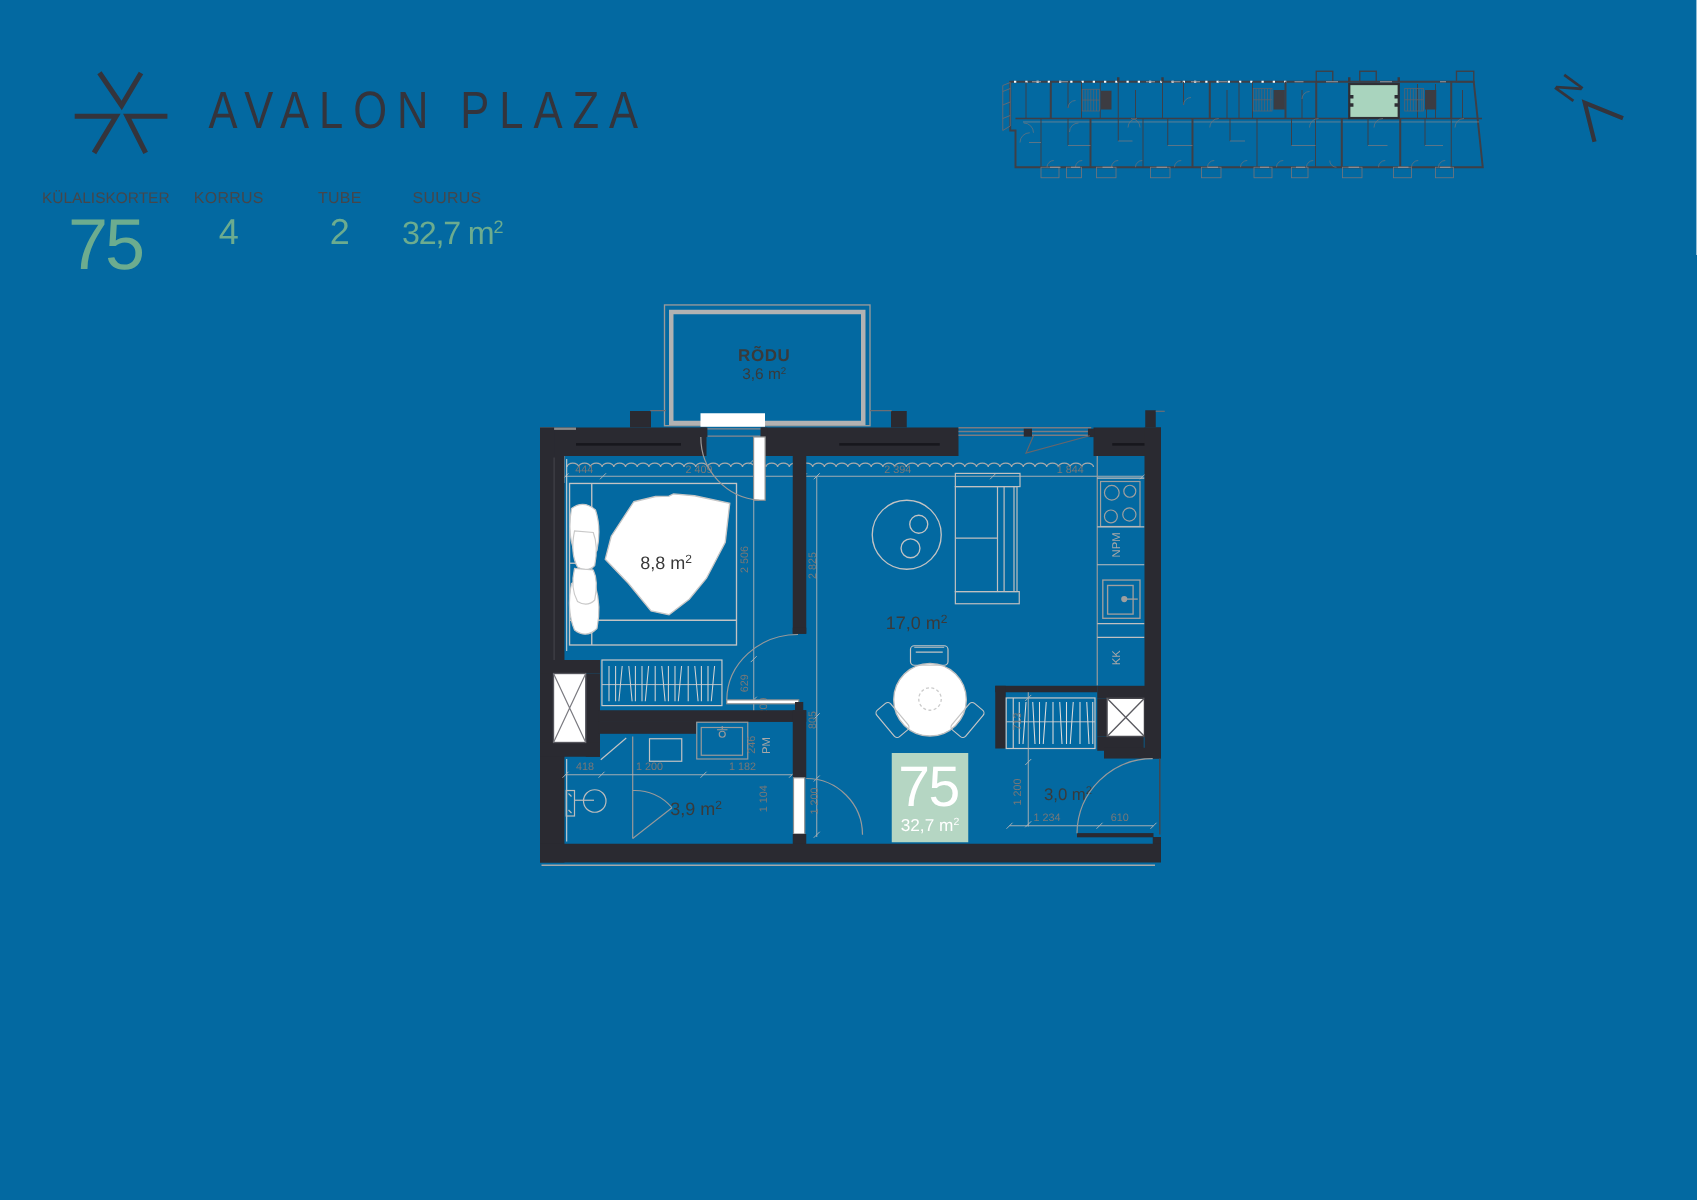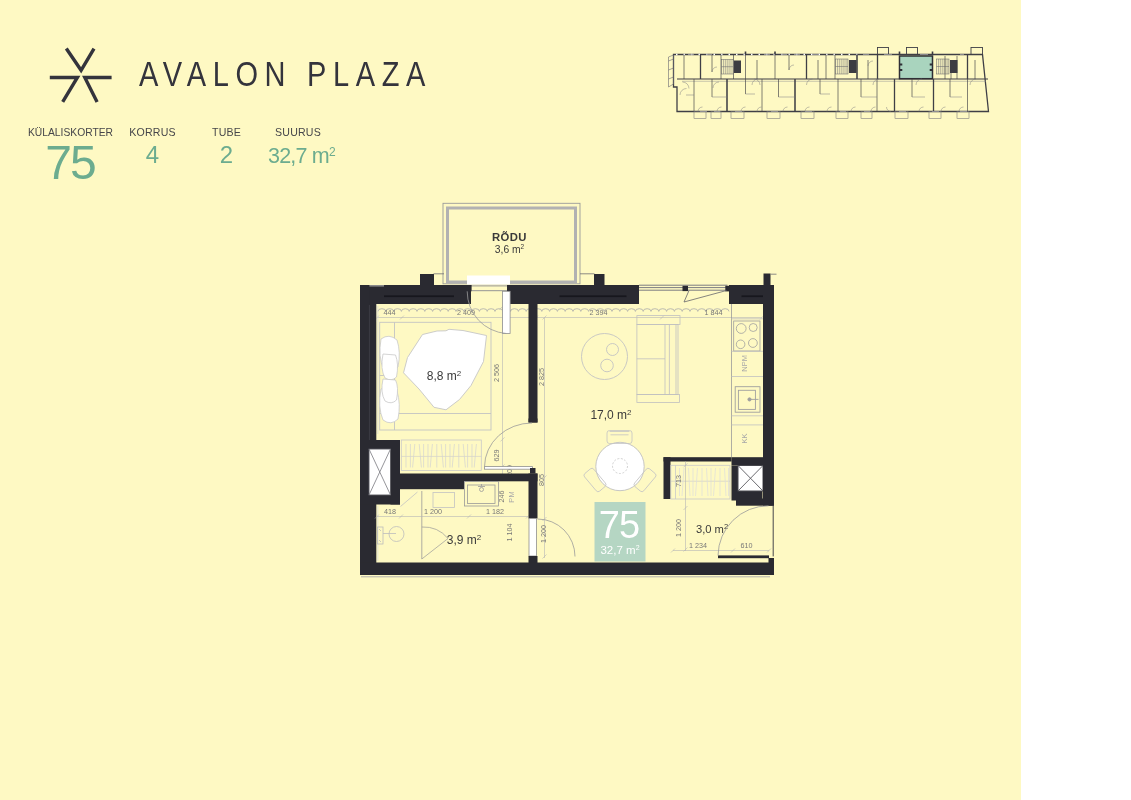"AVALON PLAZA" #page { background: #fef9c3 -> #0369a1; width: 1021px -> 1131px }
